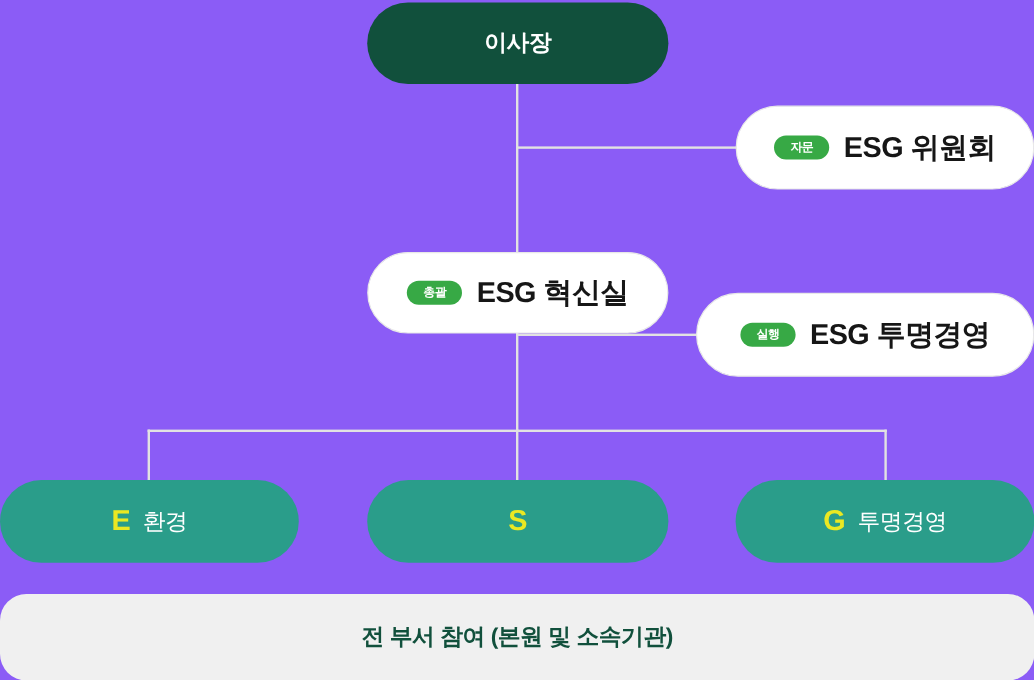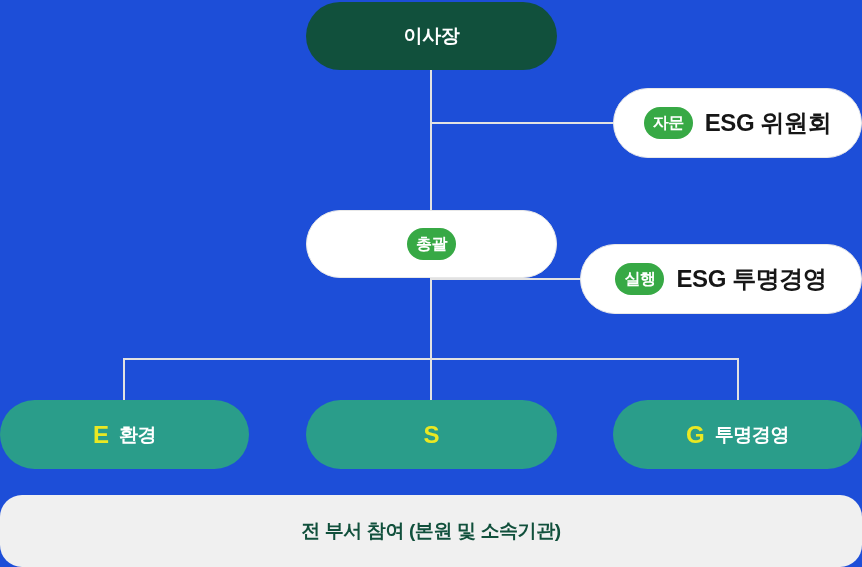"이사장" #org-chart { background: #1d4ed8 -> #8b5cf6 }
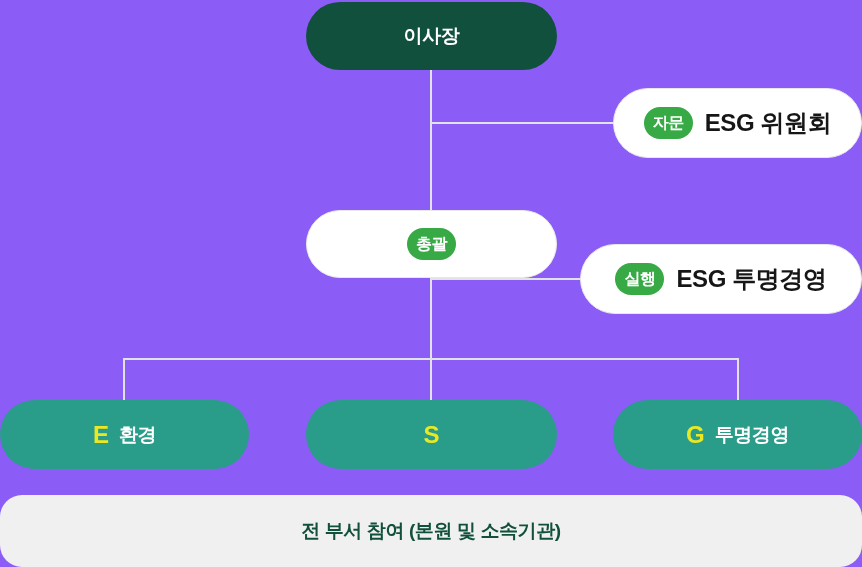"자문" .badge { font-size: 16px -> 10px; height: 32px -> 20px }
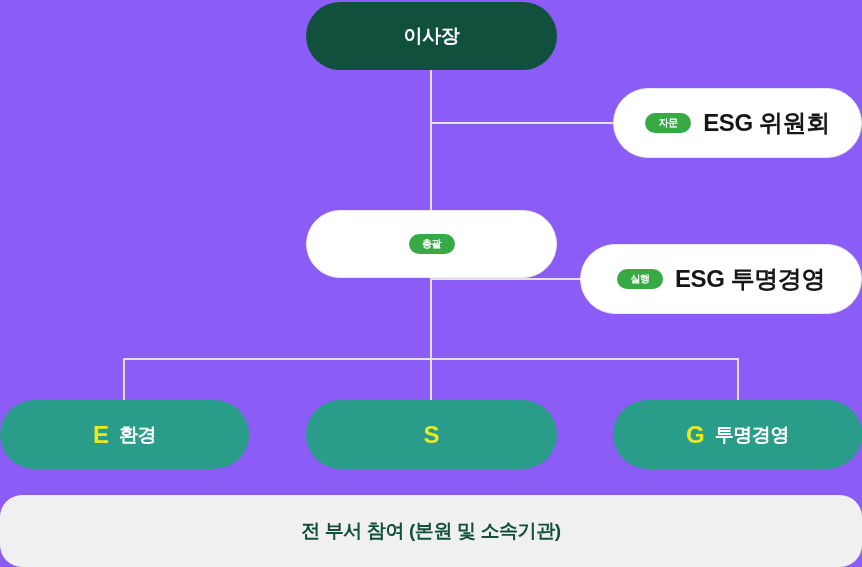"ESG 혁신실" span.card-label { html: none -> <span>ESG 혁신실</span> }
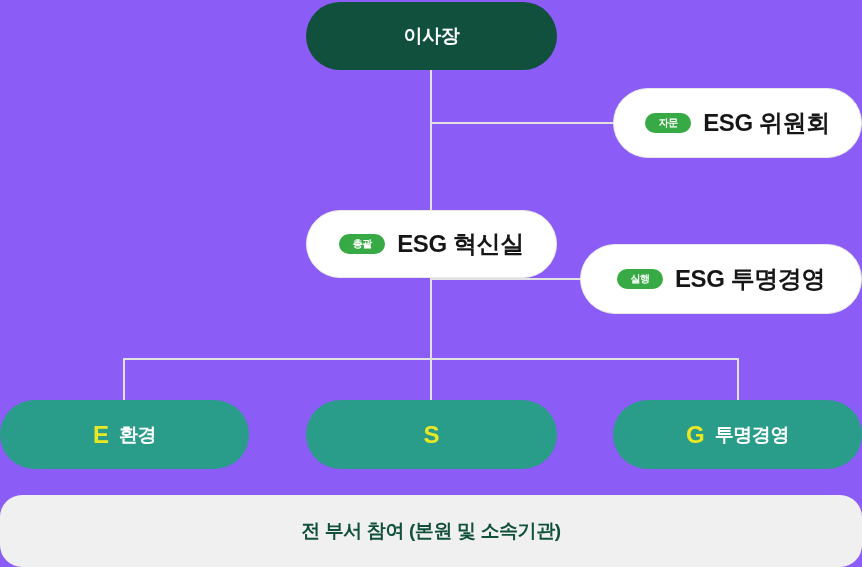"환경" .pillar-label { font-weight: bold -> normal }
